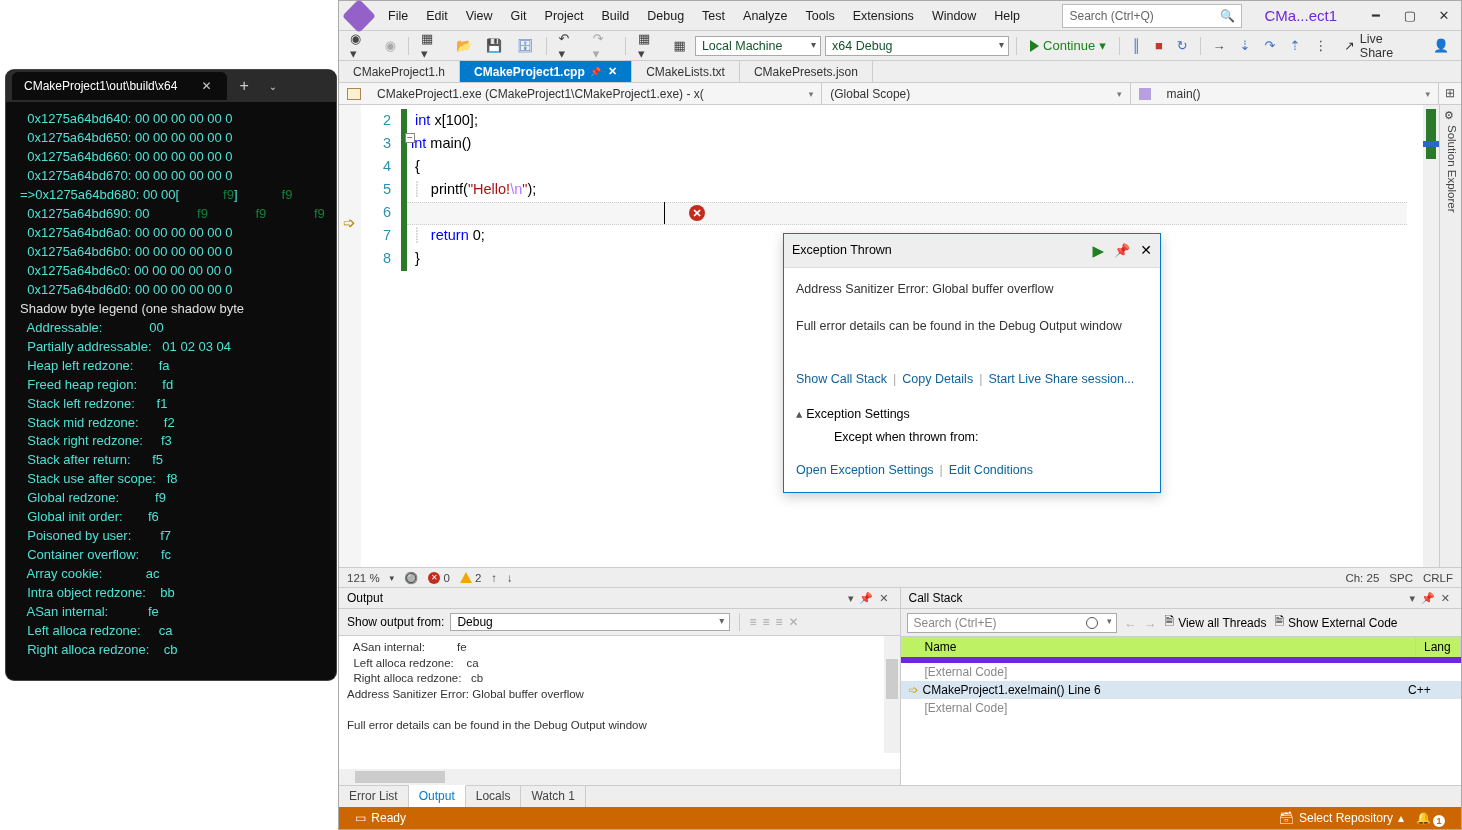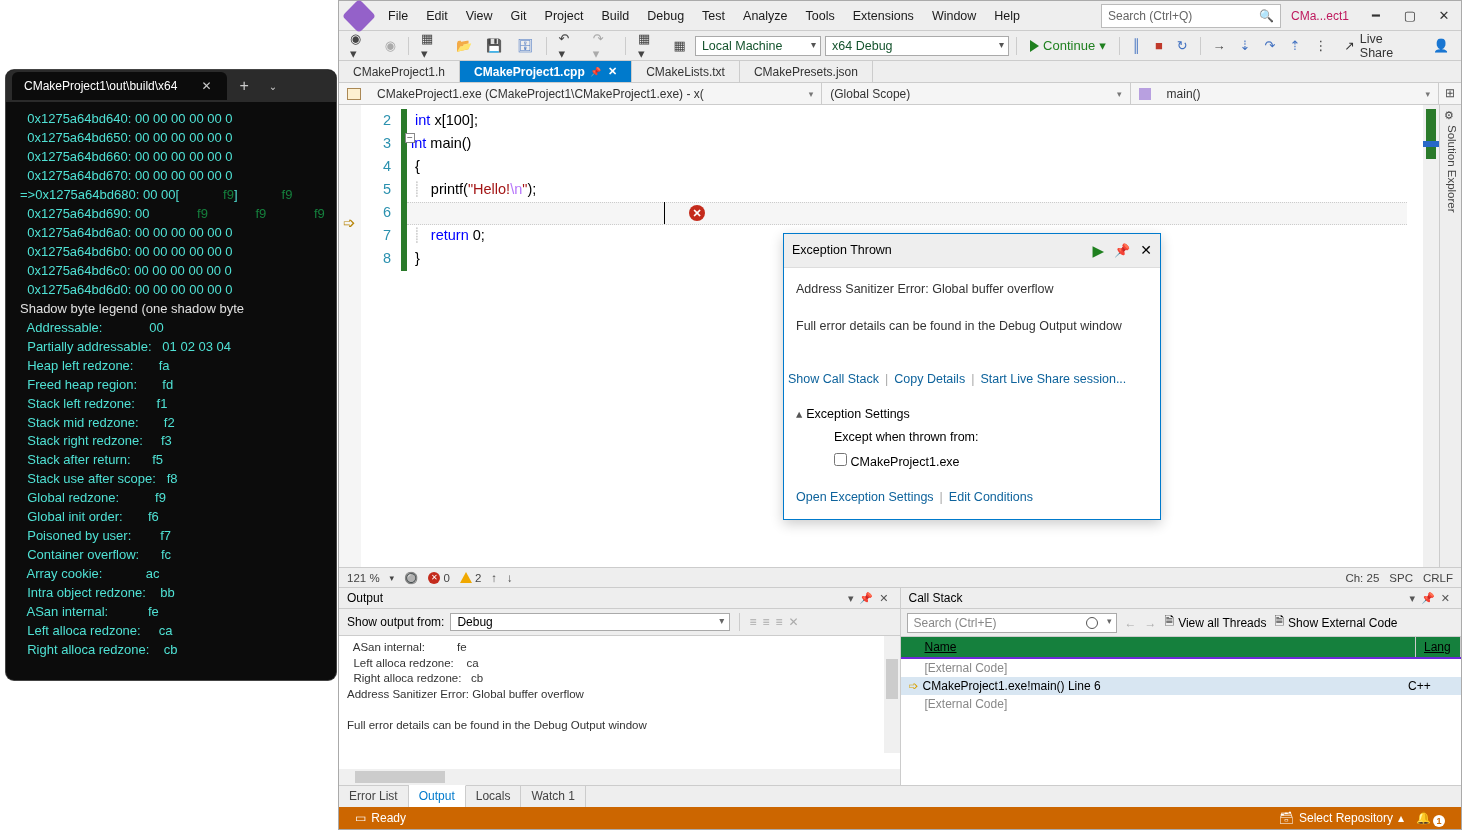"CMa...ect1" .title-text { color: #be185d -> #6d28d9; font-size: 12px -> 15px; margin: 0 10px -> 0 22px }
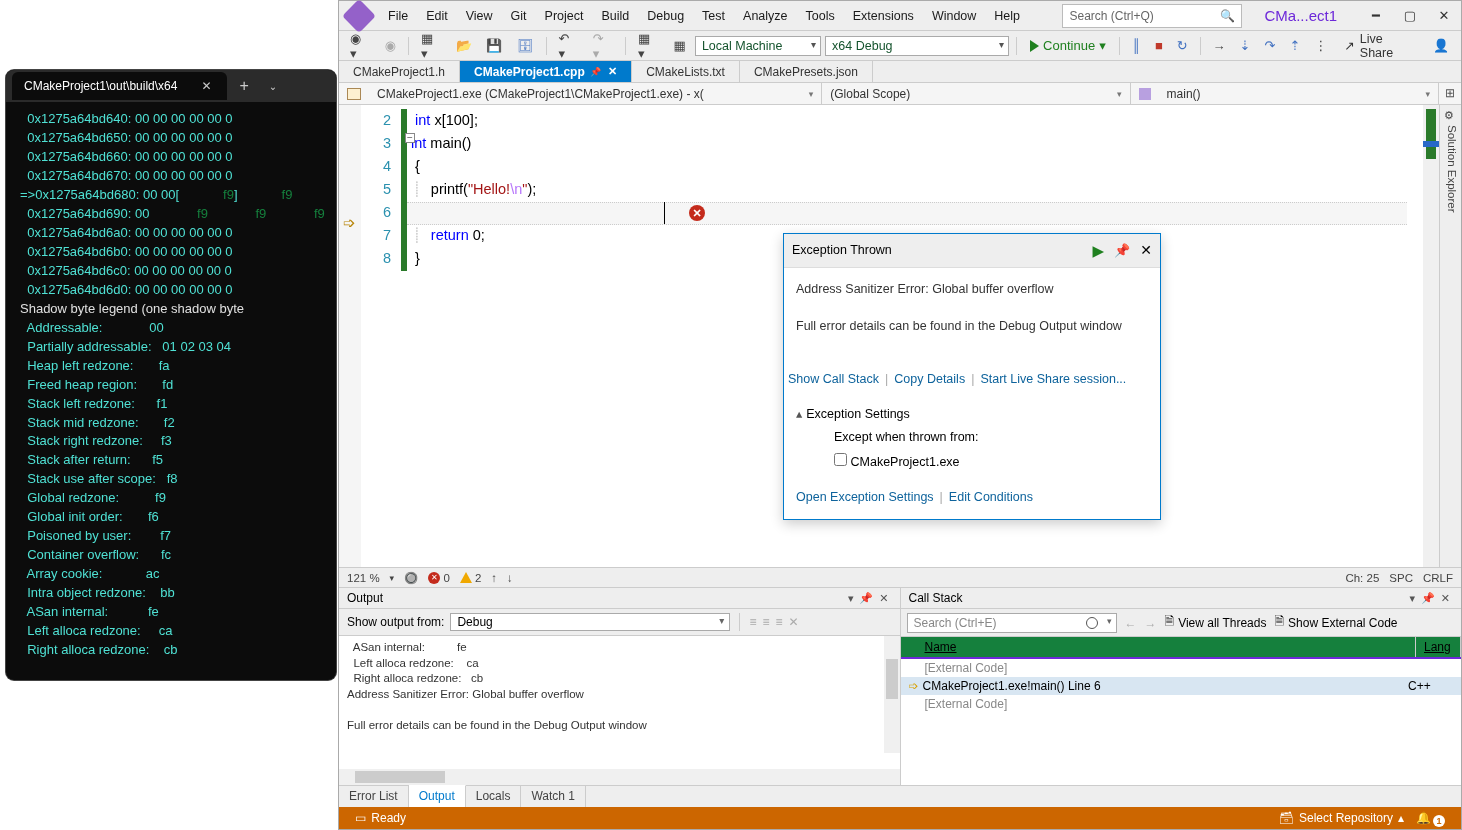"Show Call Stack" .exc-actions { padding: 6px 4px -> 6px 12px }
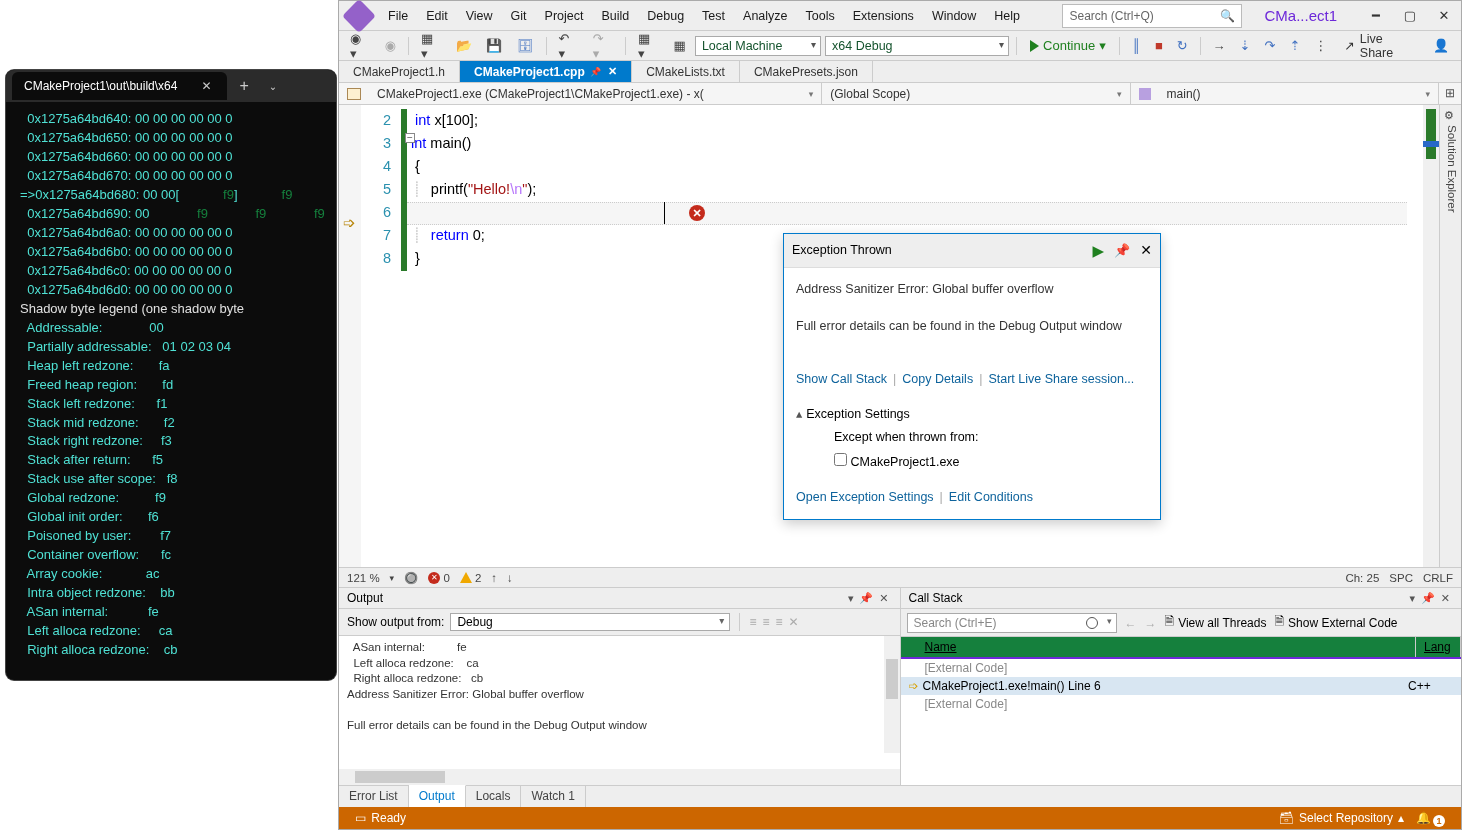"CMakeProject1.exe" label.indent2 { html: <label><input> <span>CMakeProject1.exe</span></label> -> none }
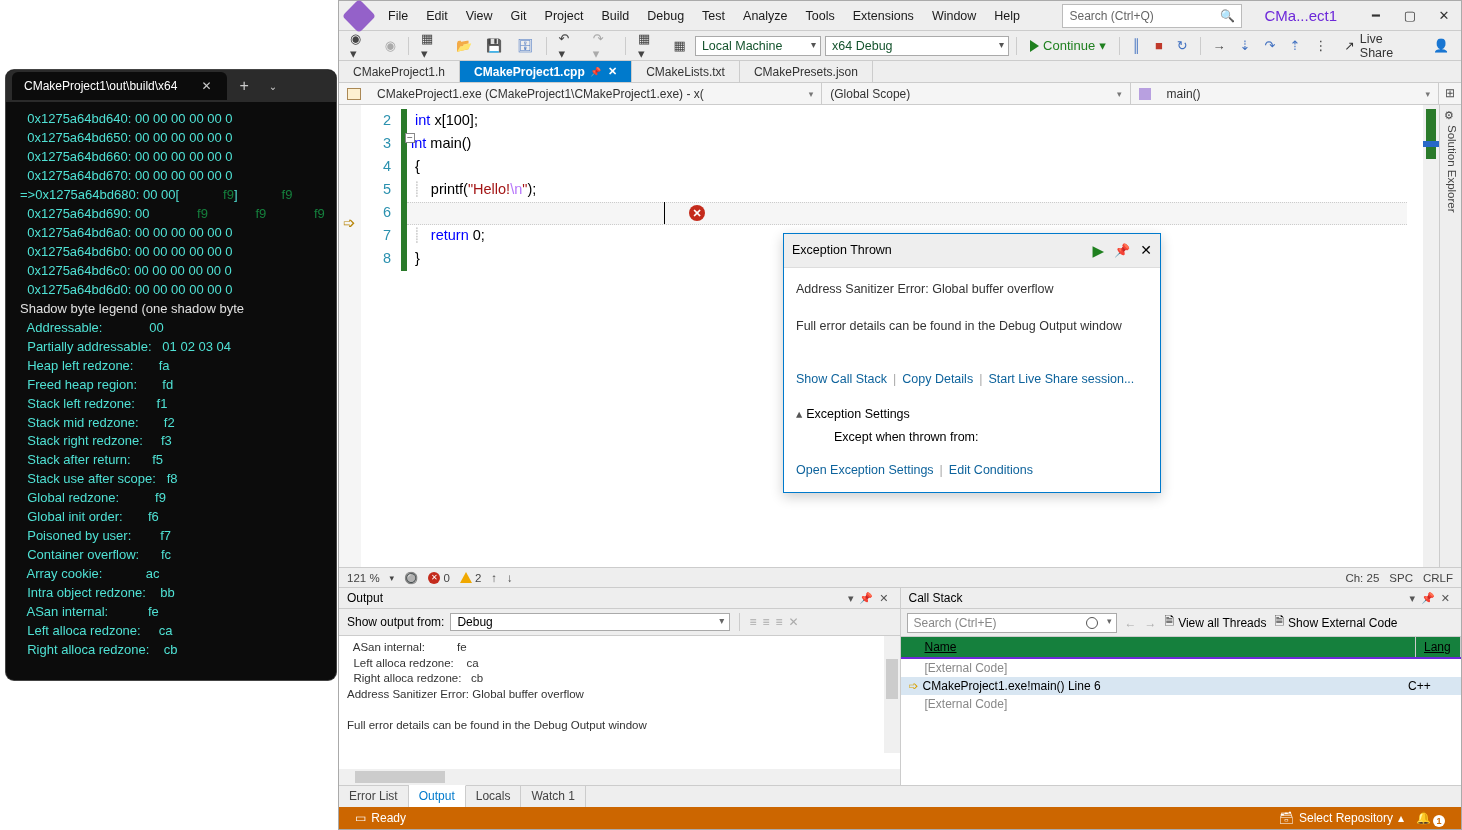"Name" .cs-header-row { background: #15803d -> #bef264; border-bottom: 2px solid #6d28d9 -> 6px solid #6d28d9; text-decoration: underline -> none }
